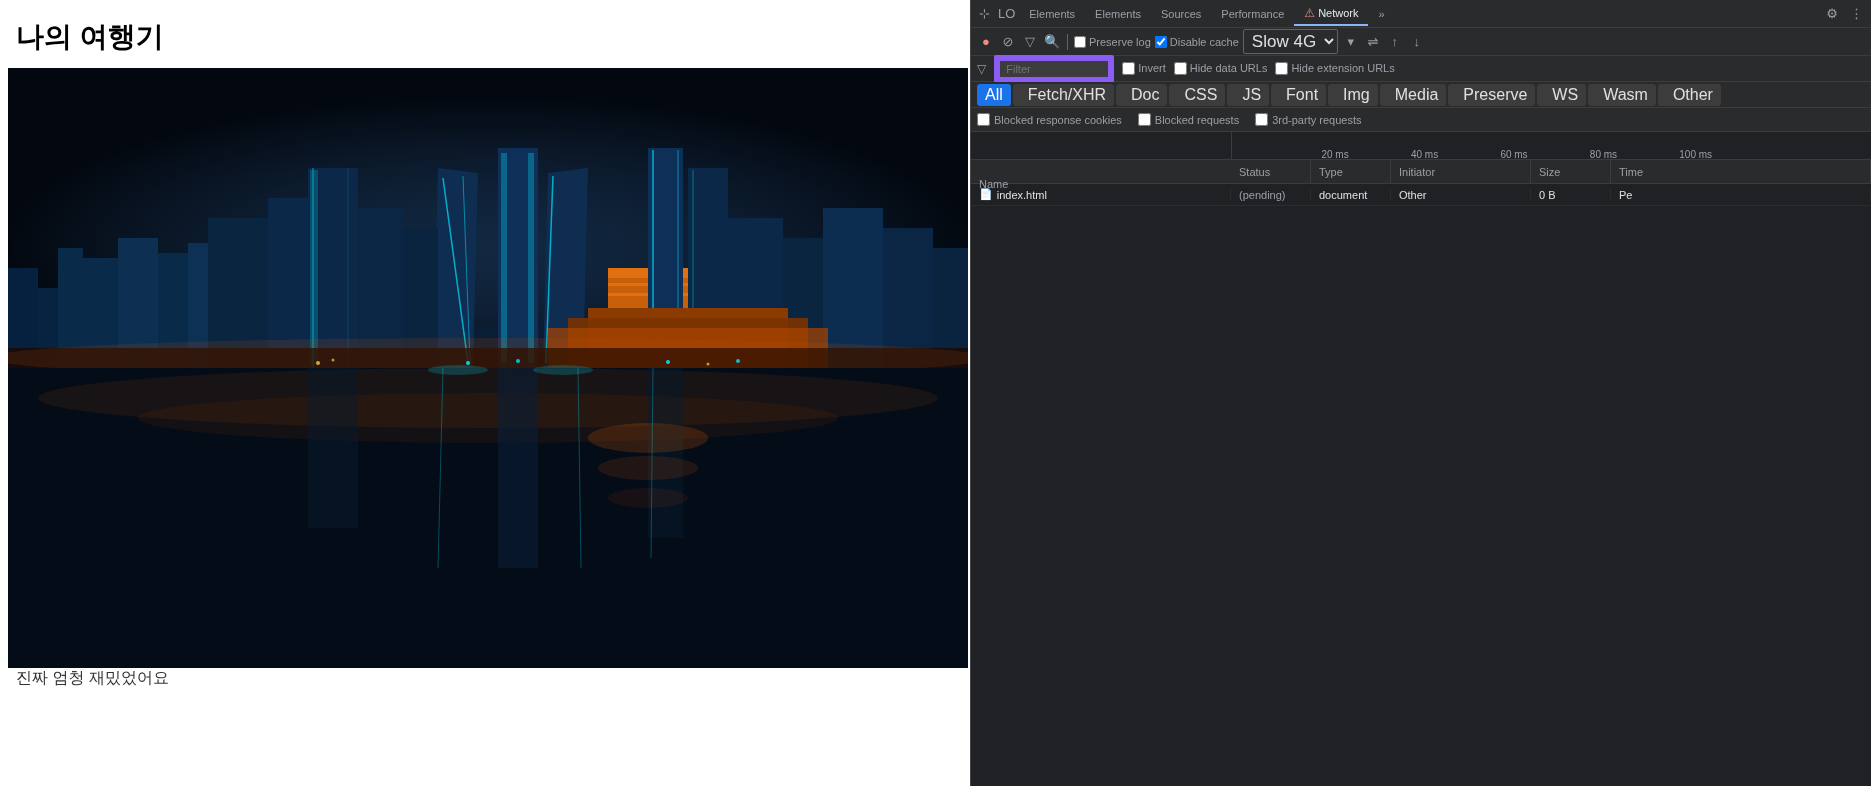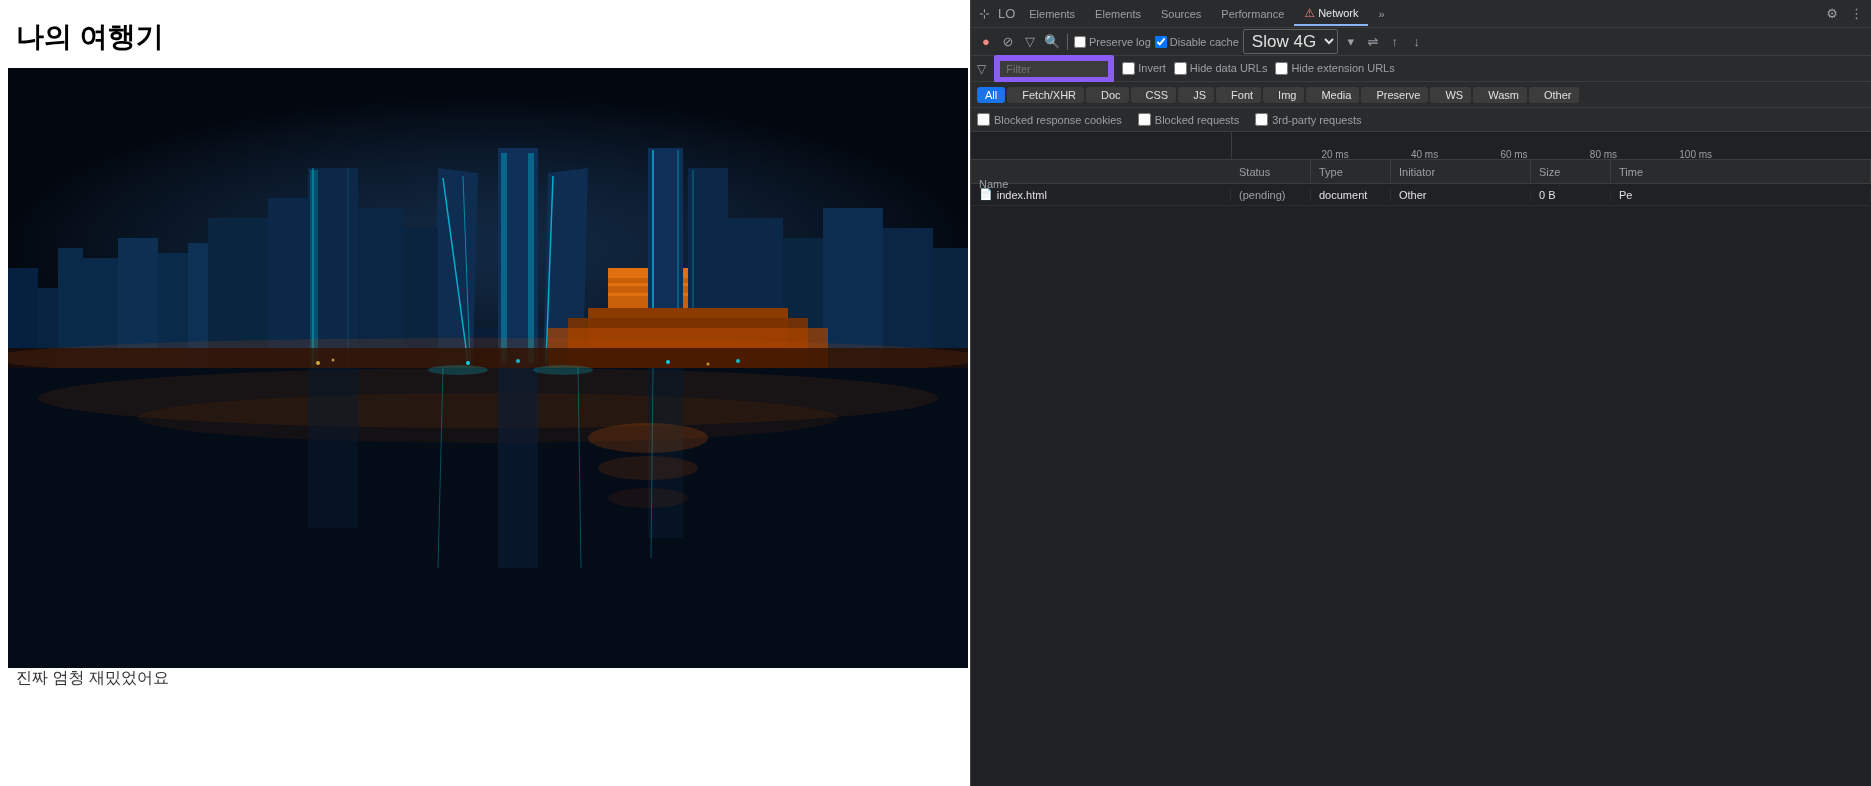"All" .type-btn { font-size: 11px -> 16px }
